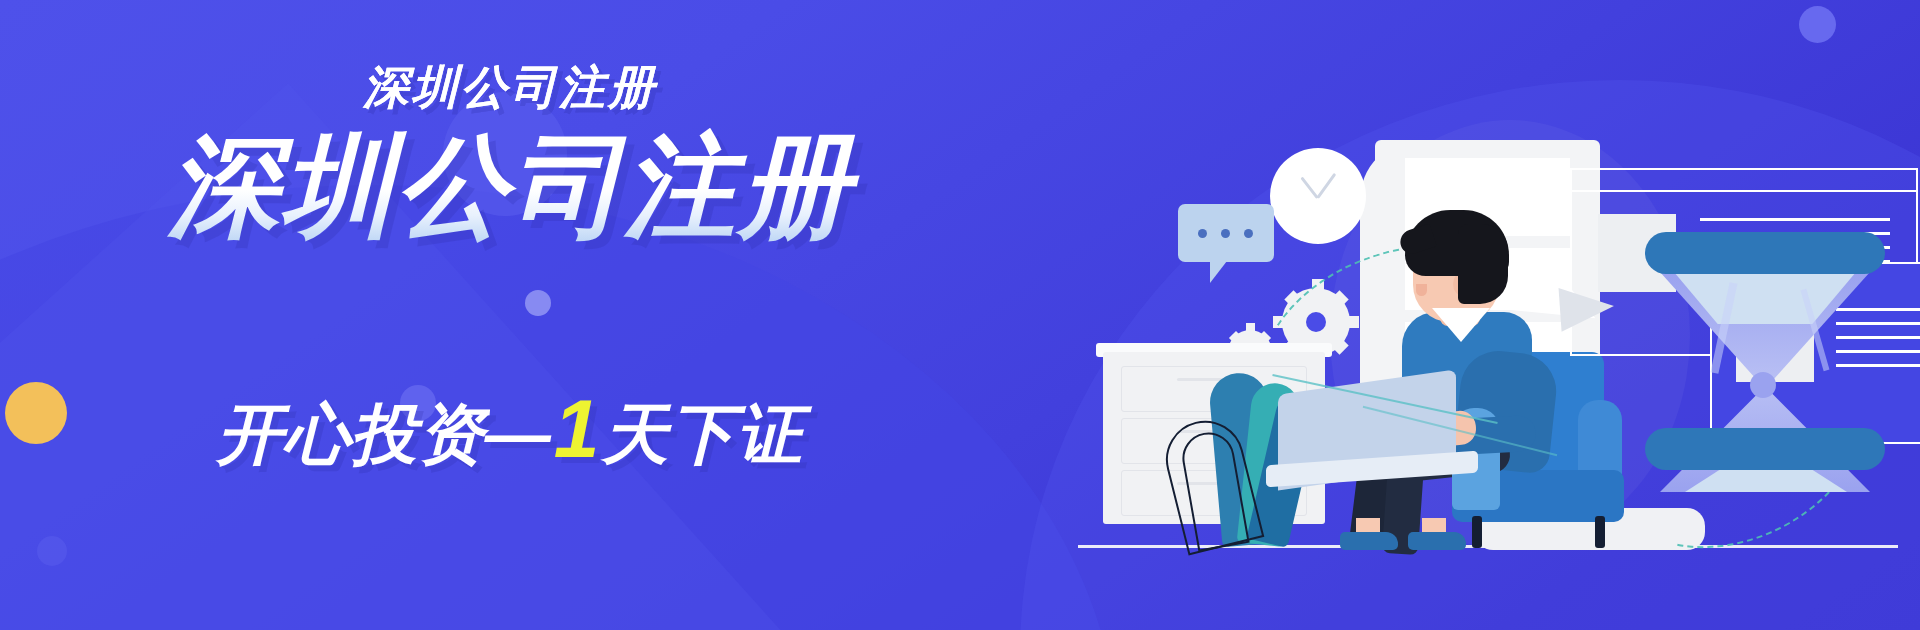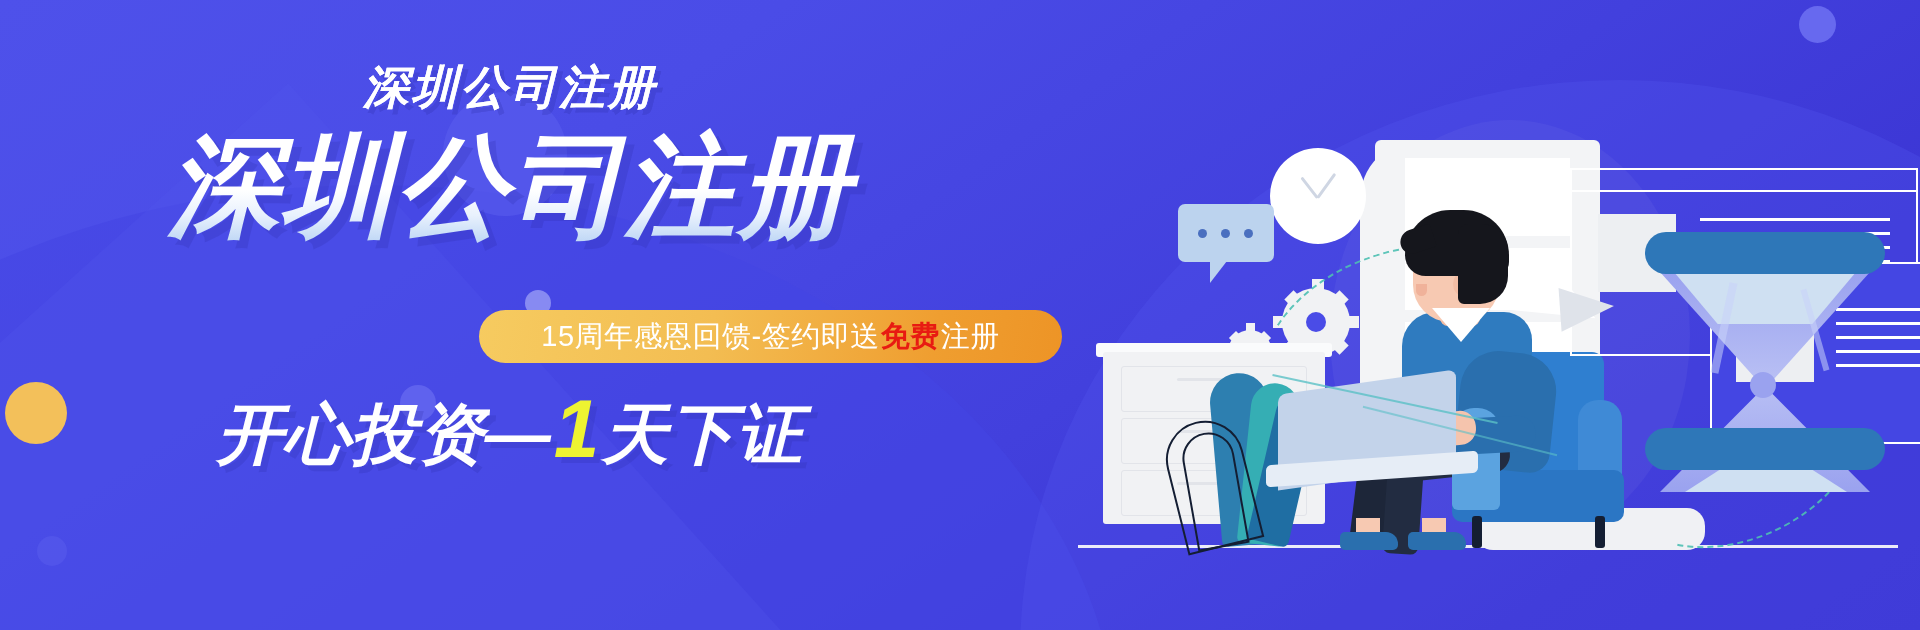"15周年感恩回馈-签约即送" div.badge { html: <div> <span>15周年感恩回馈-签约即送</span> <span>免费</span> <span>注册</span> </div> -> none }
